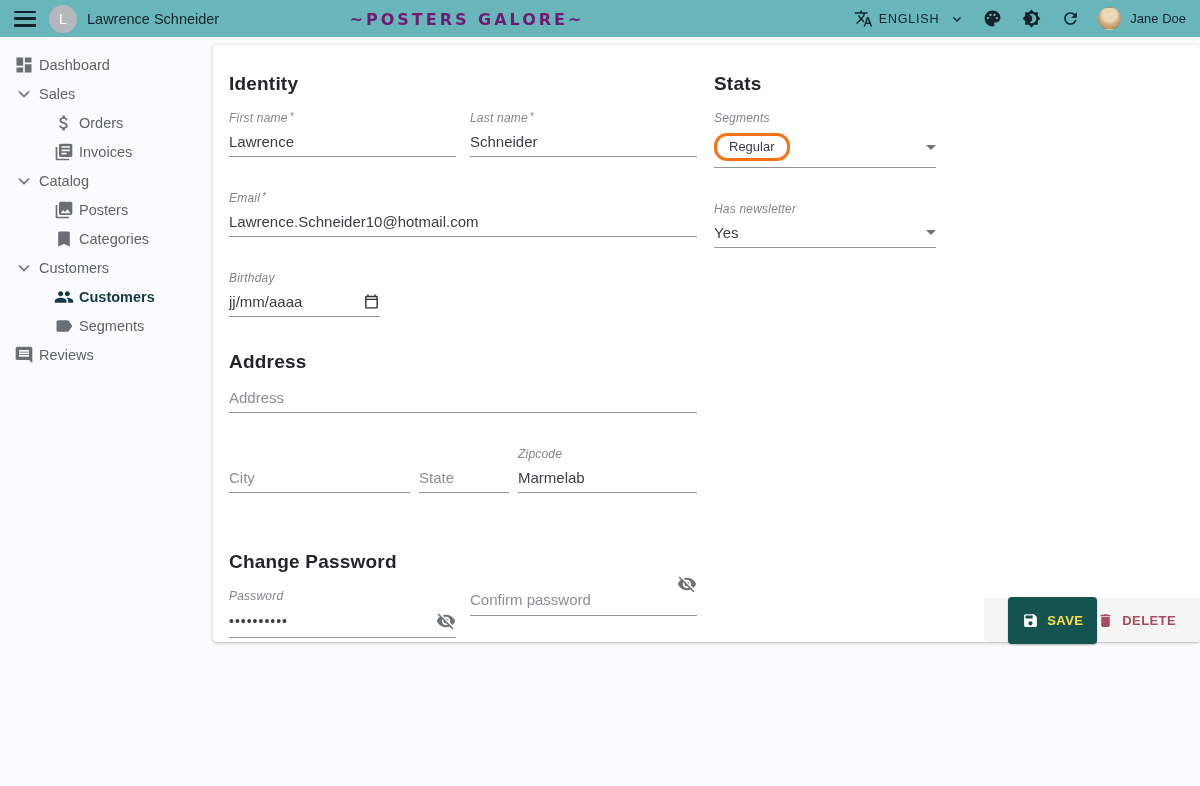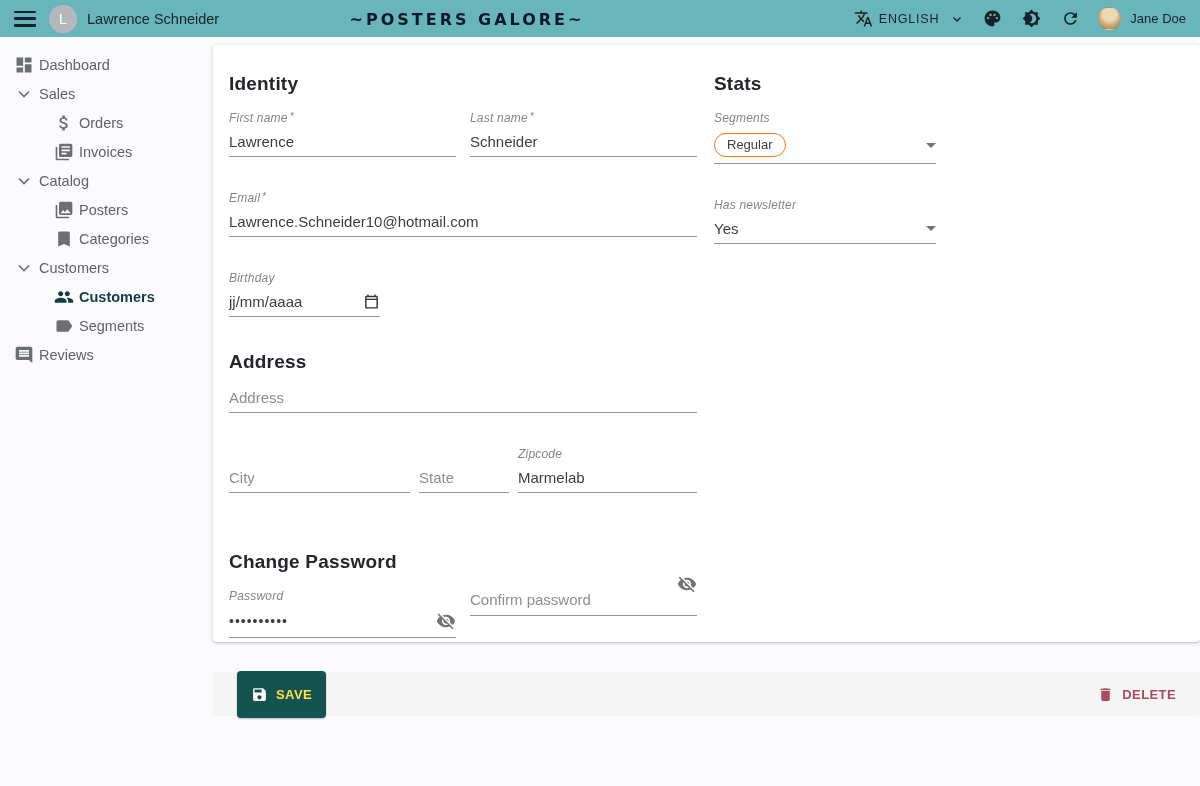"~POSTERS GALORE~" .logo { color: #0f172a -> #701a75 }
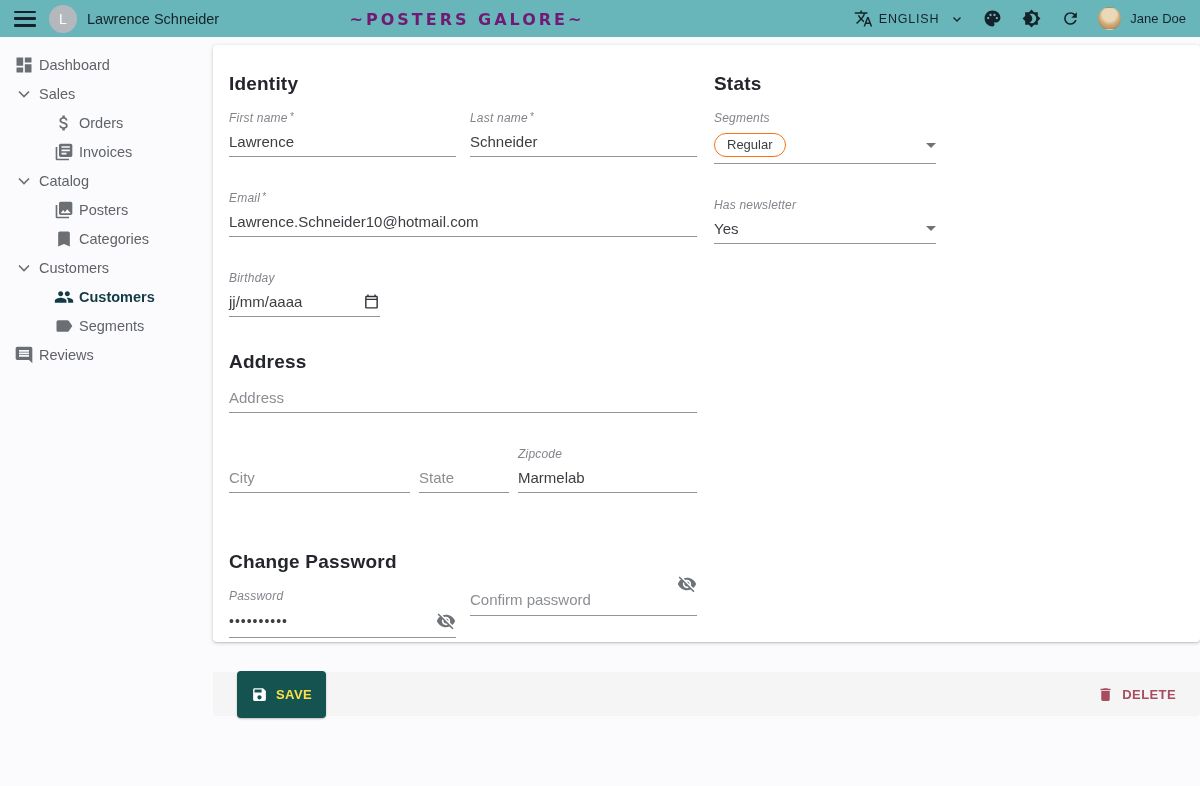"Identity" .card { flex-direction: column -> row }
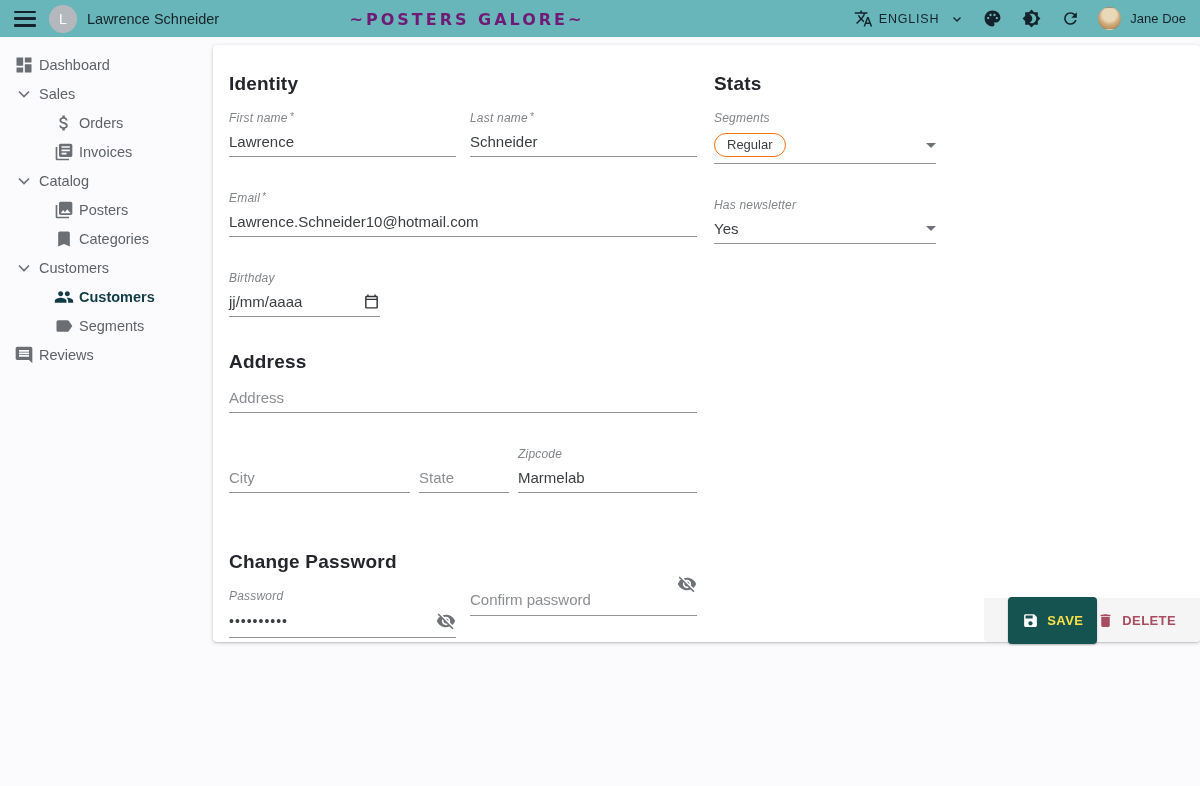"Regular" .chip { border: 1px solid #f97316 -> 3px solid #f97316 }
